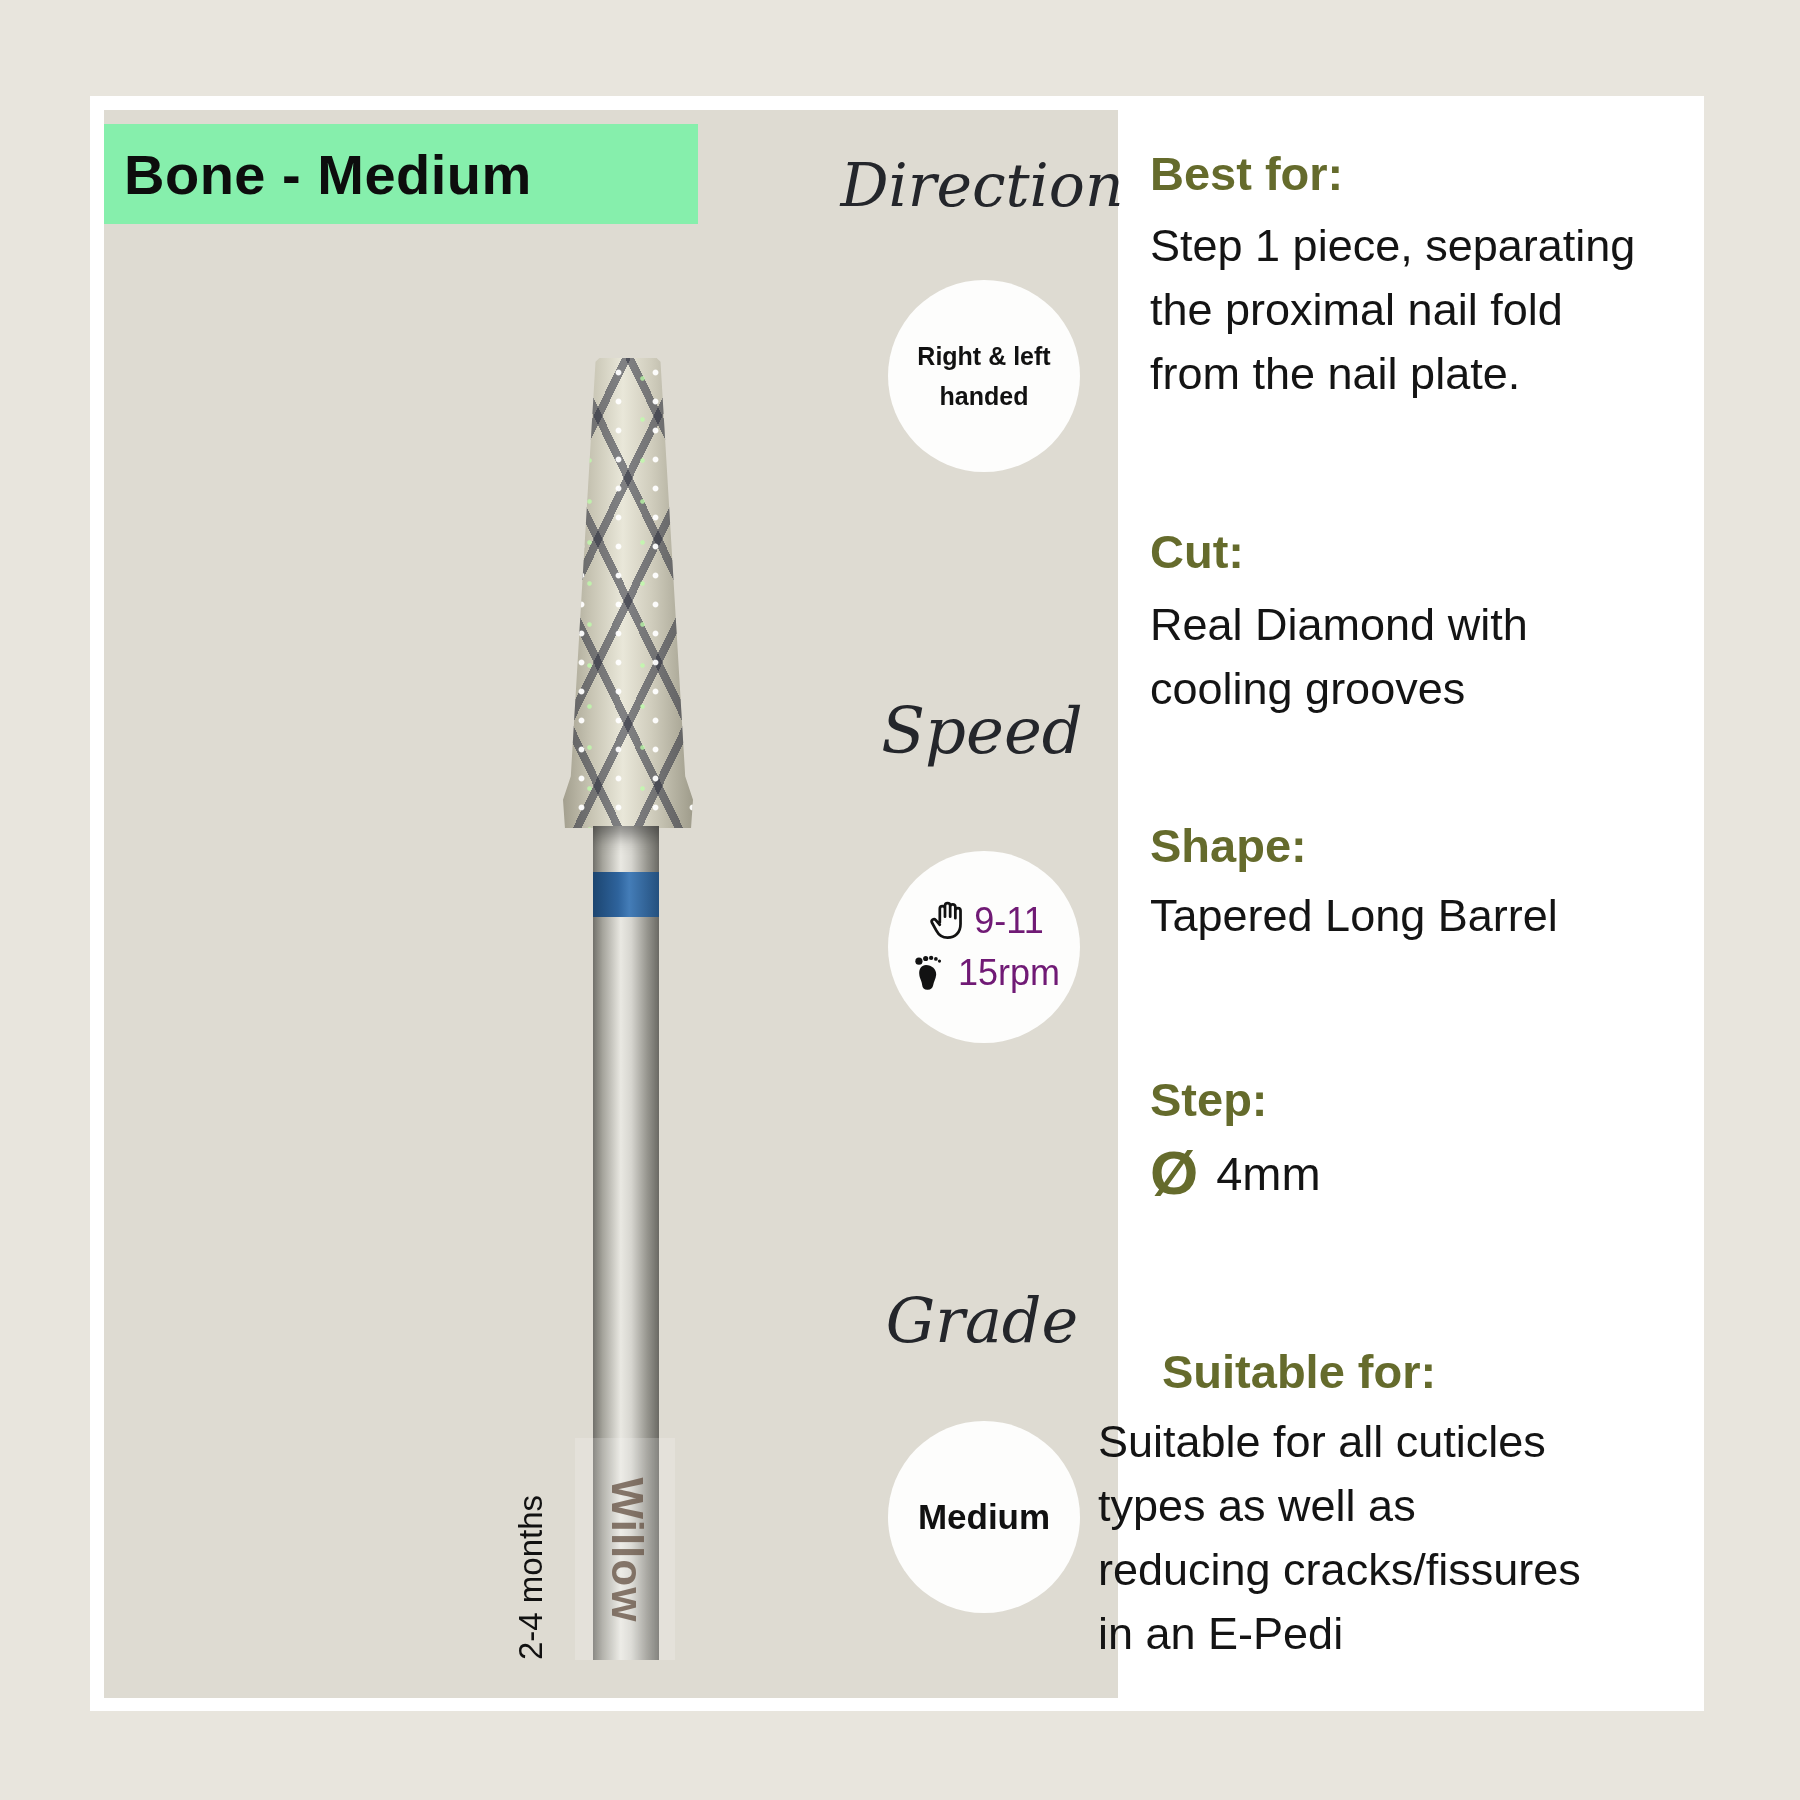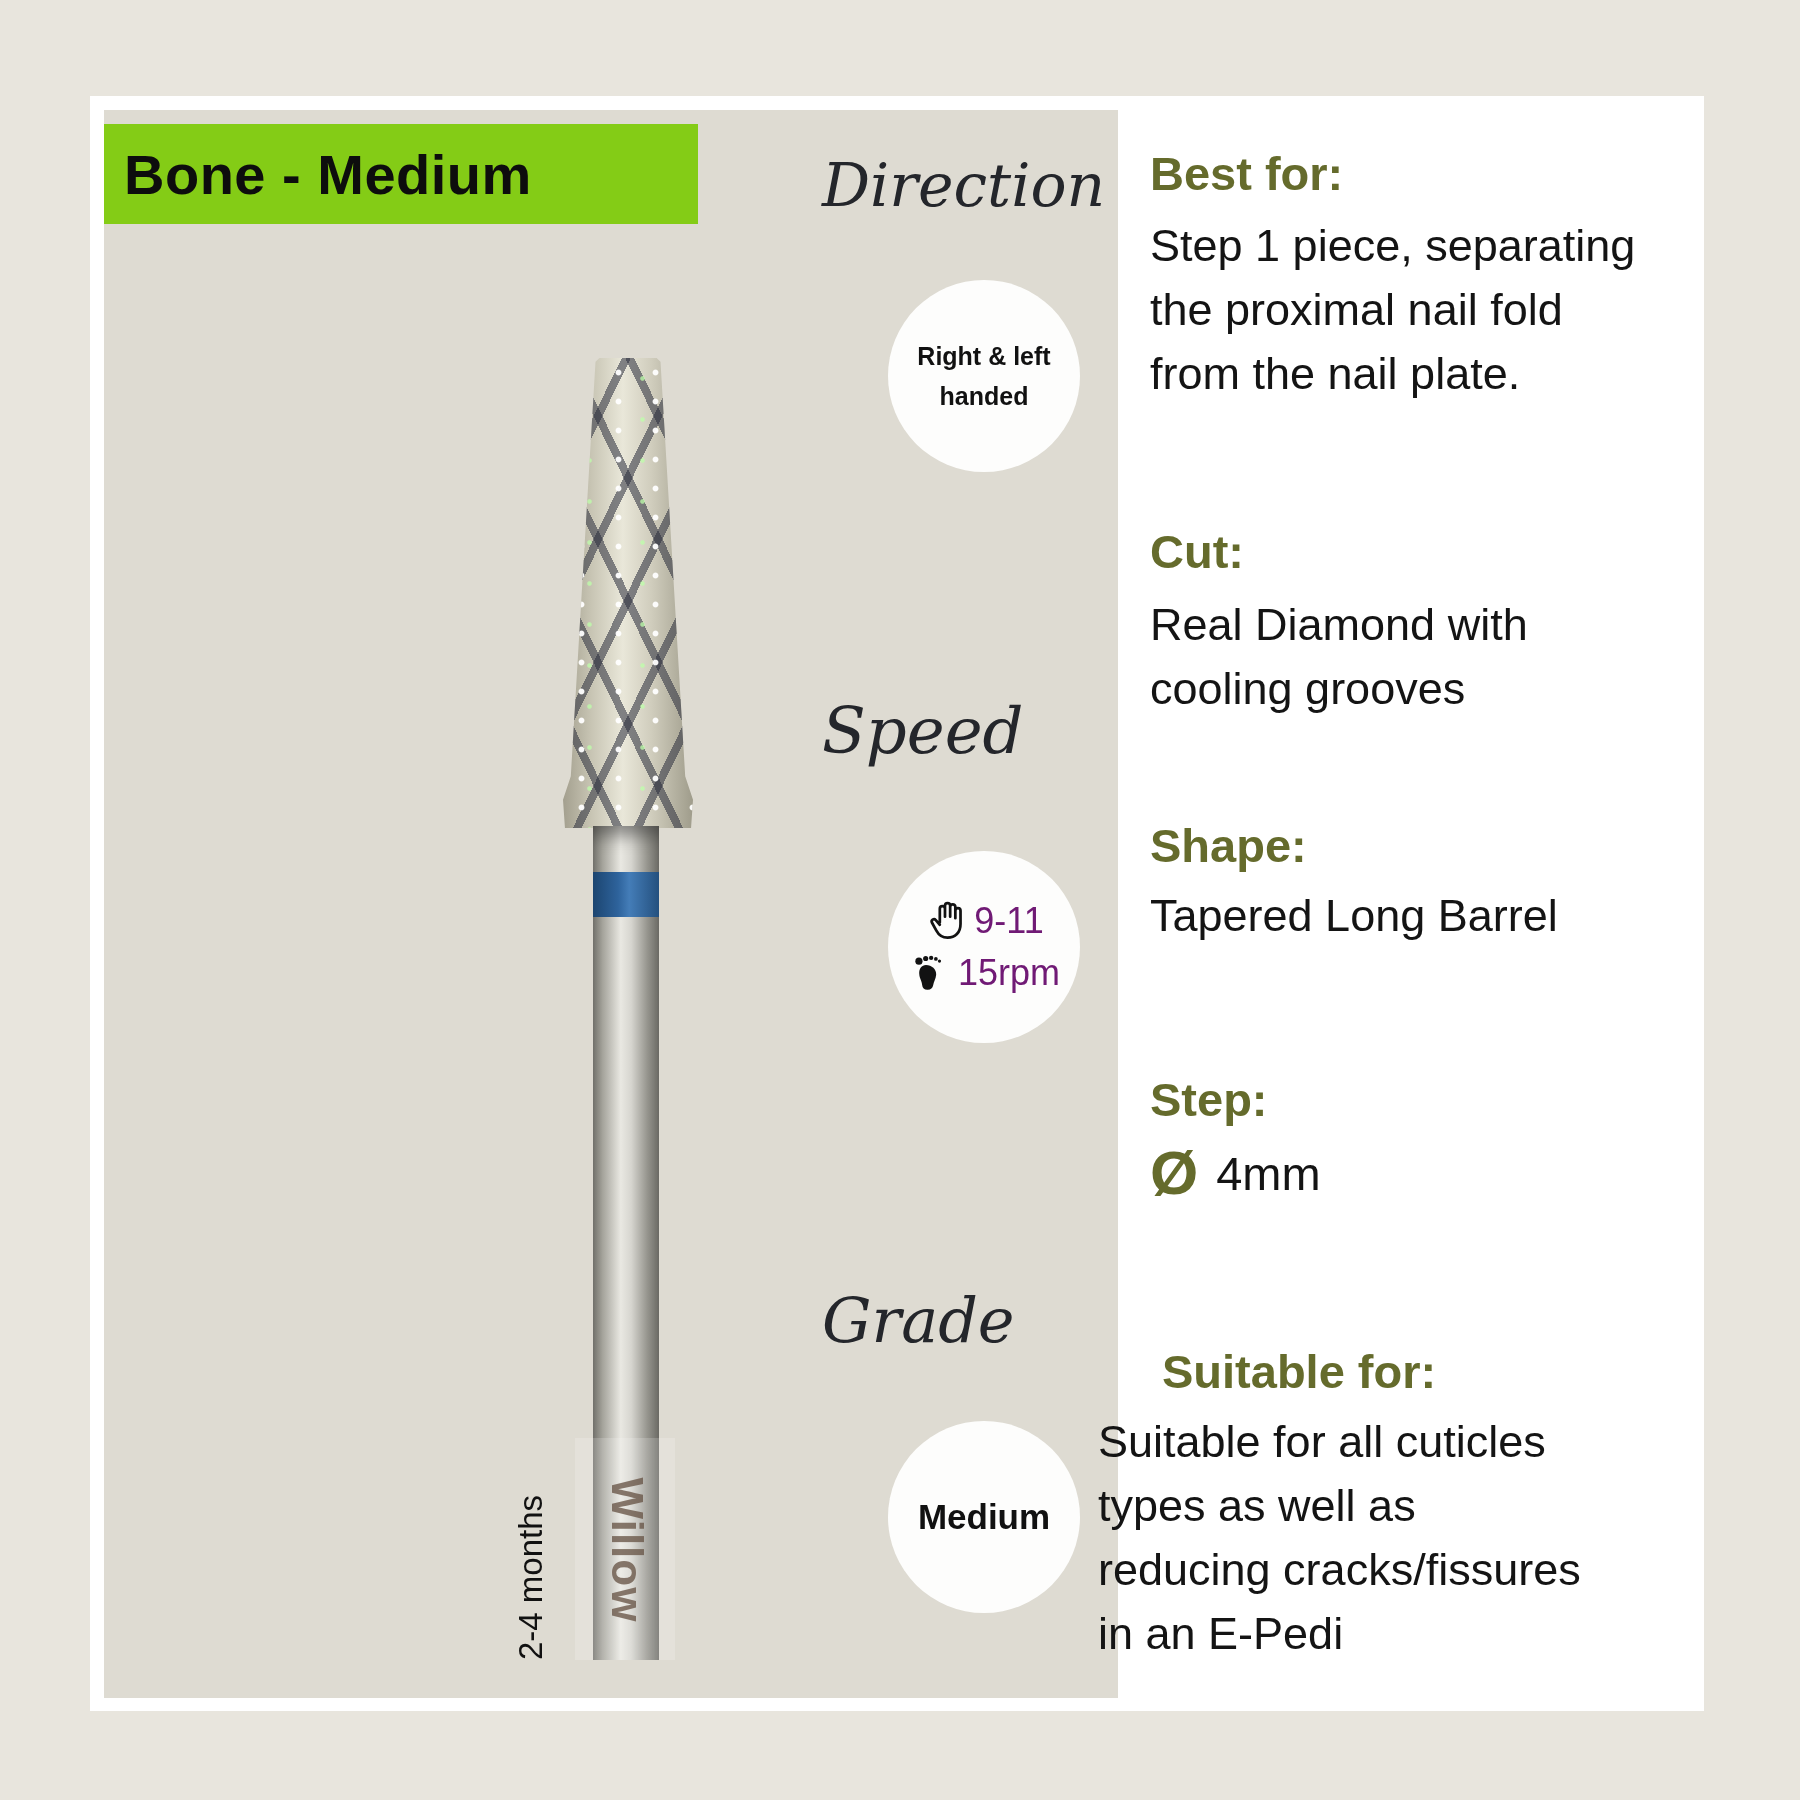"Bone - Medium" .title-bar { background: #84cc16 -> #86efac }
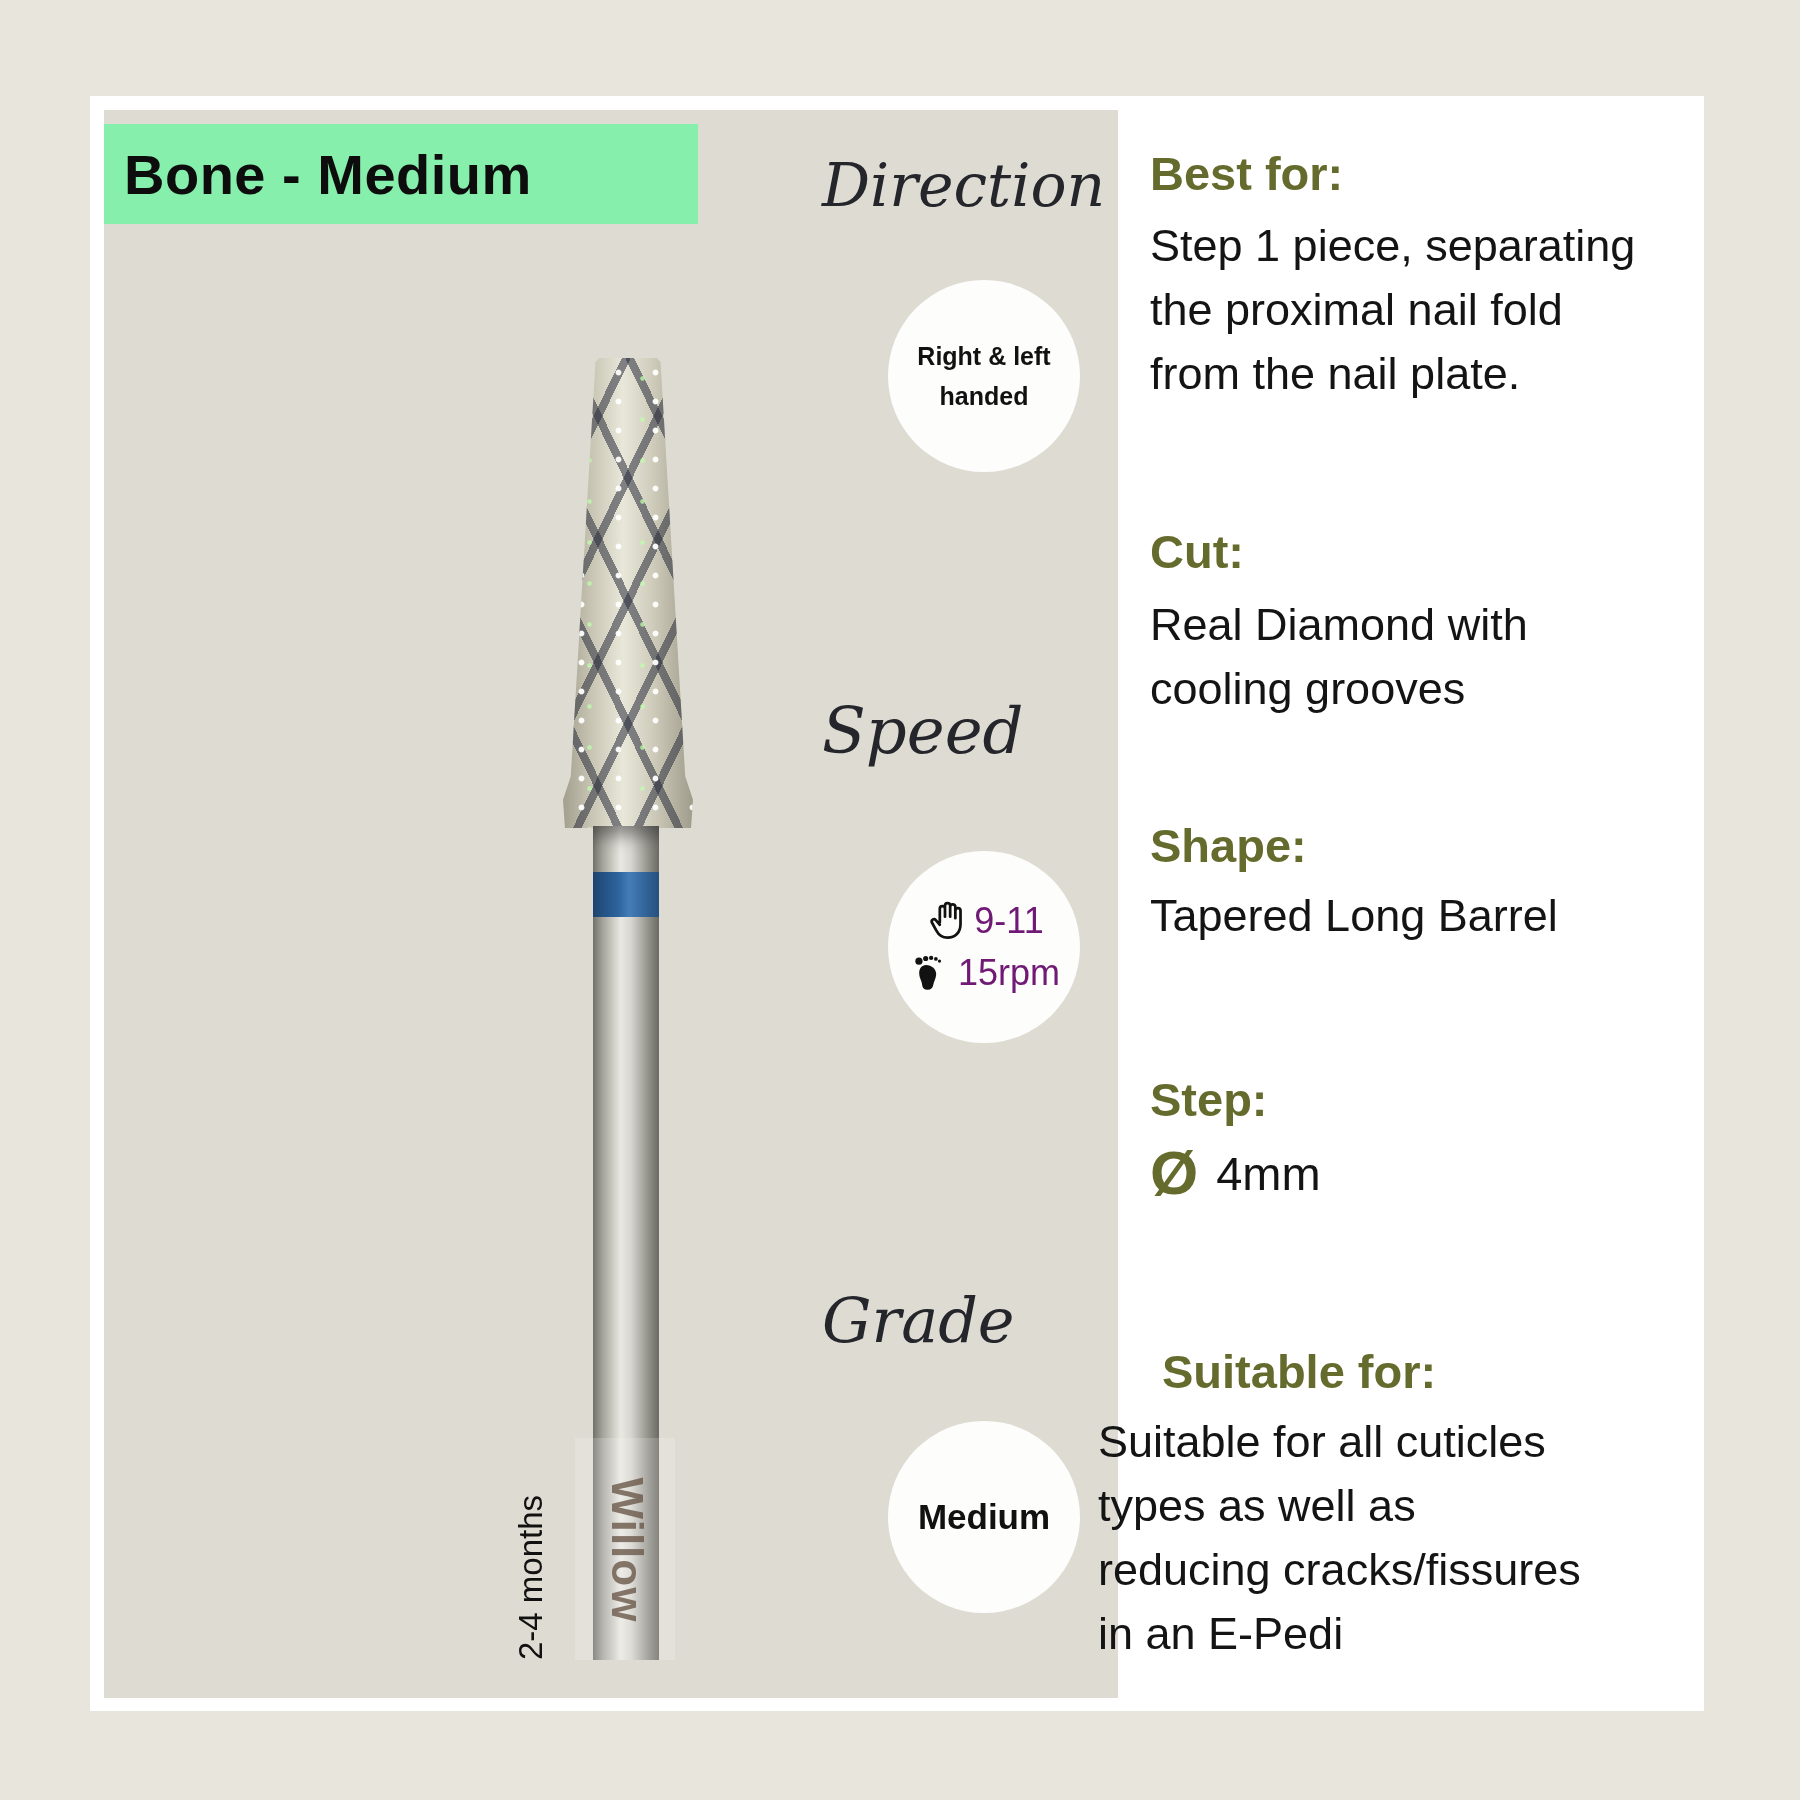"Direction" .script { text-align: left -> center }
